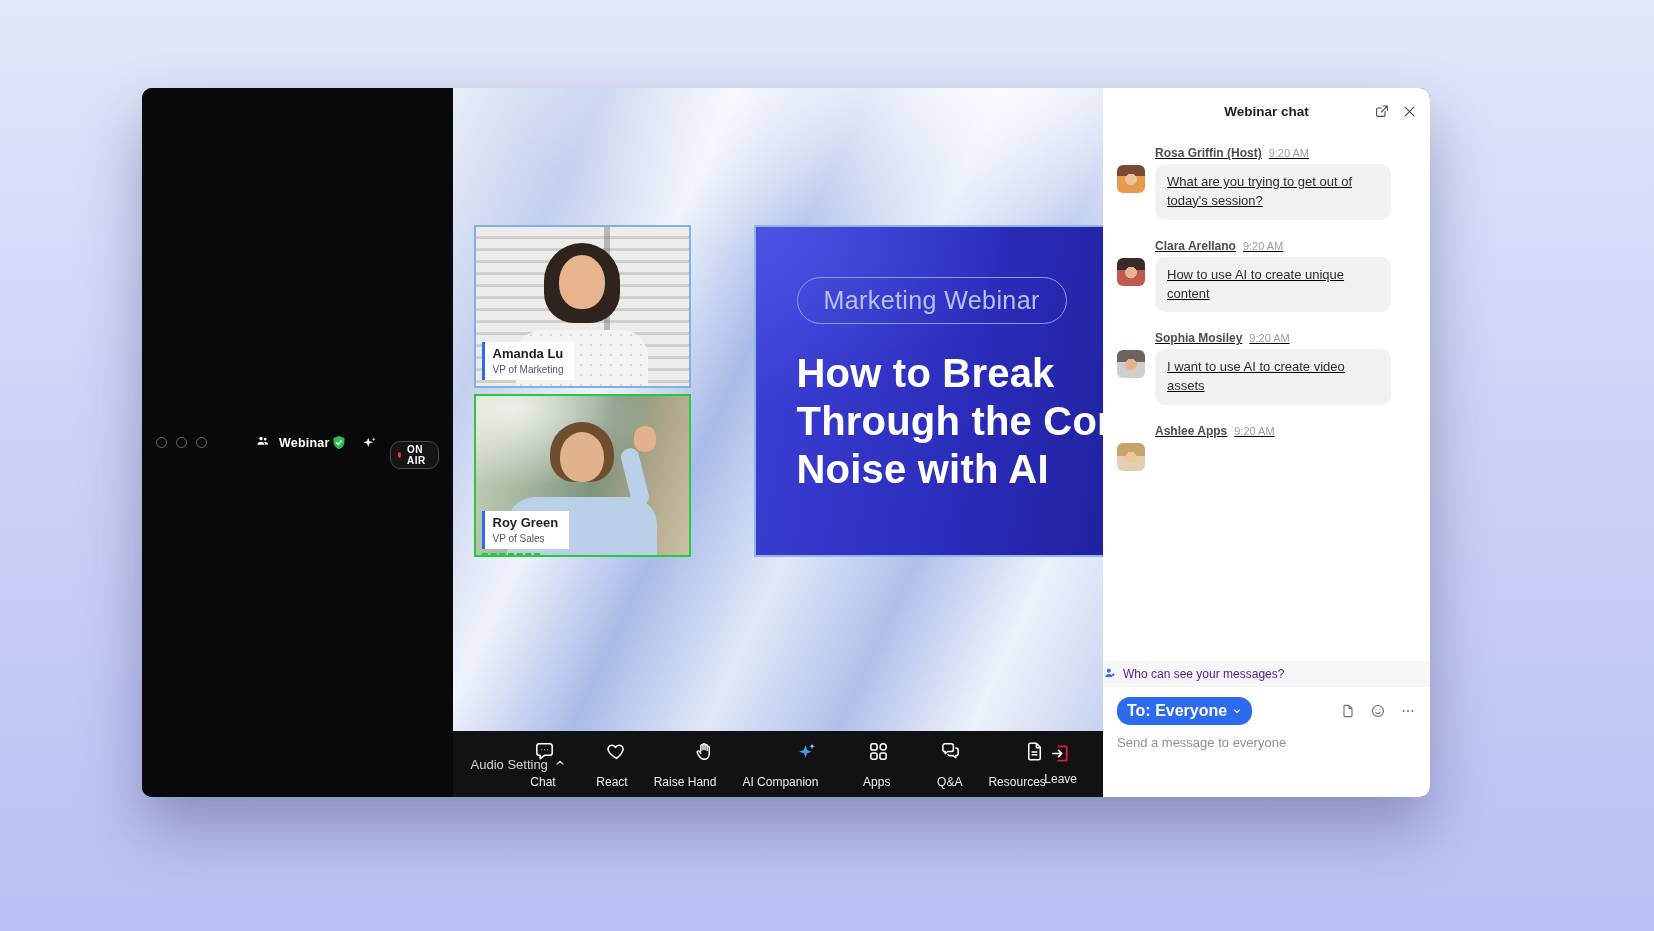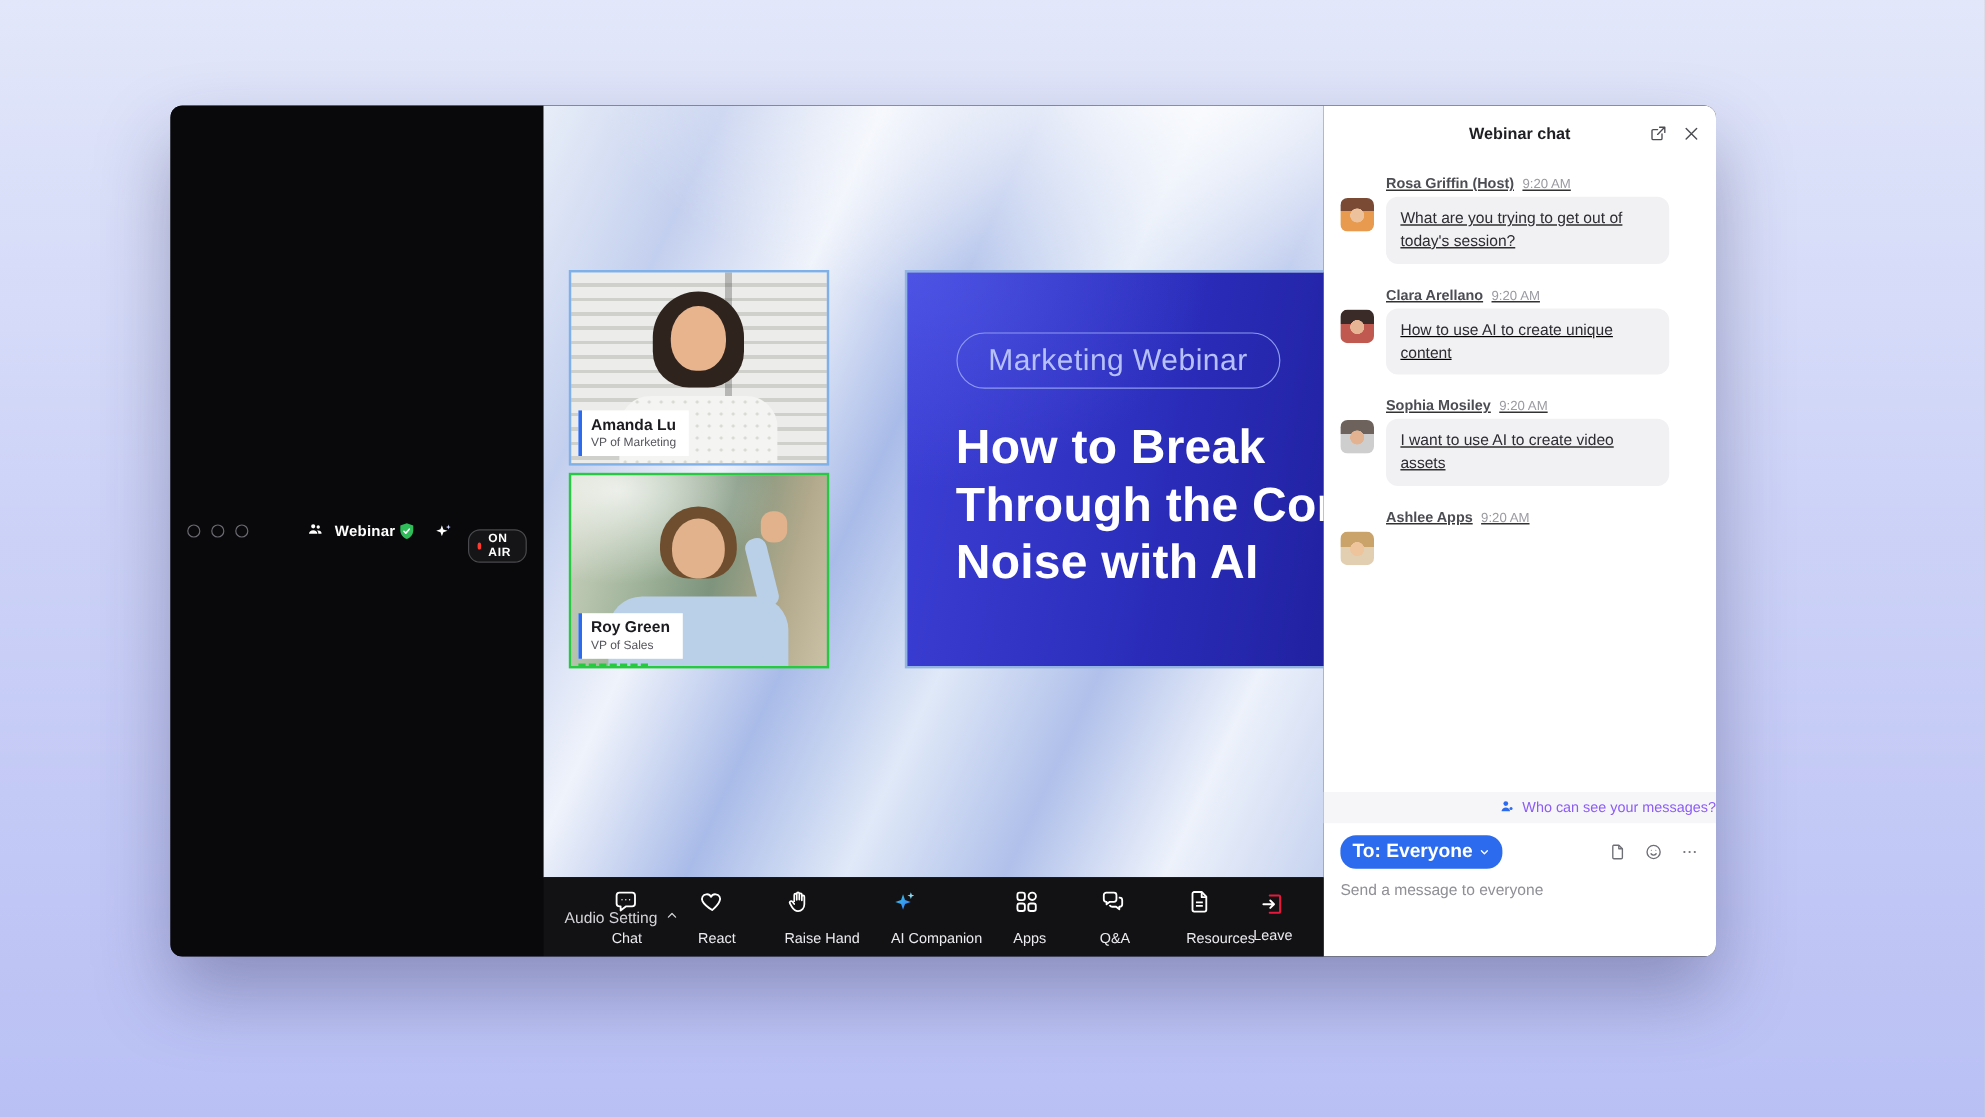"Who can see your messages?" .who-bar { color: #8b5cf6 -> #4c1d95; justify-content: flex-end -> flex-start }
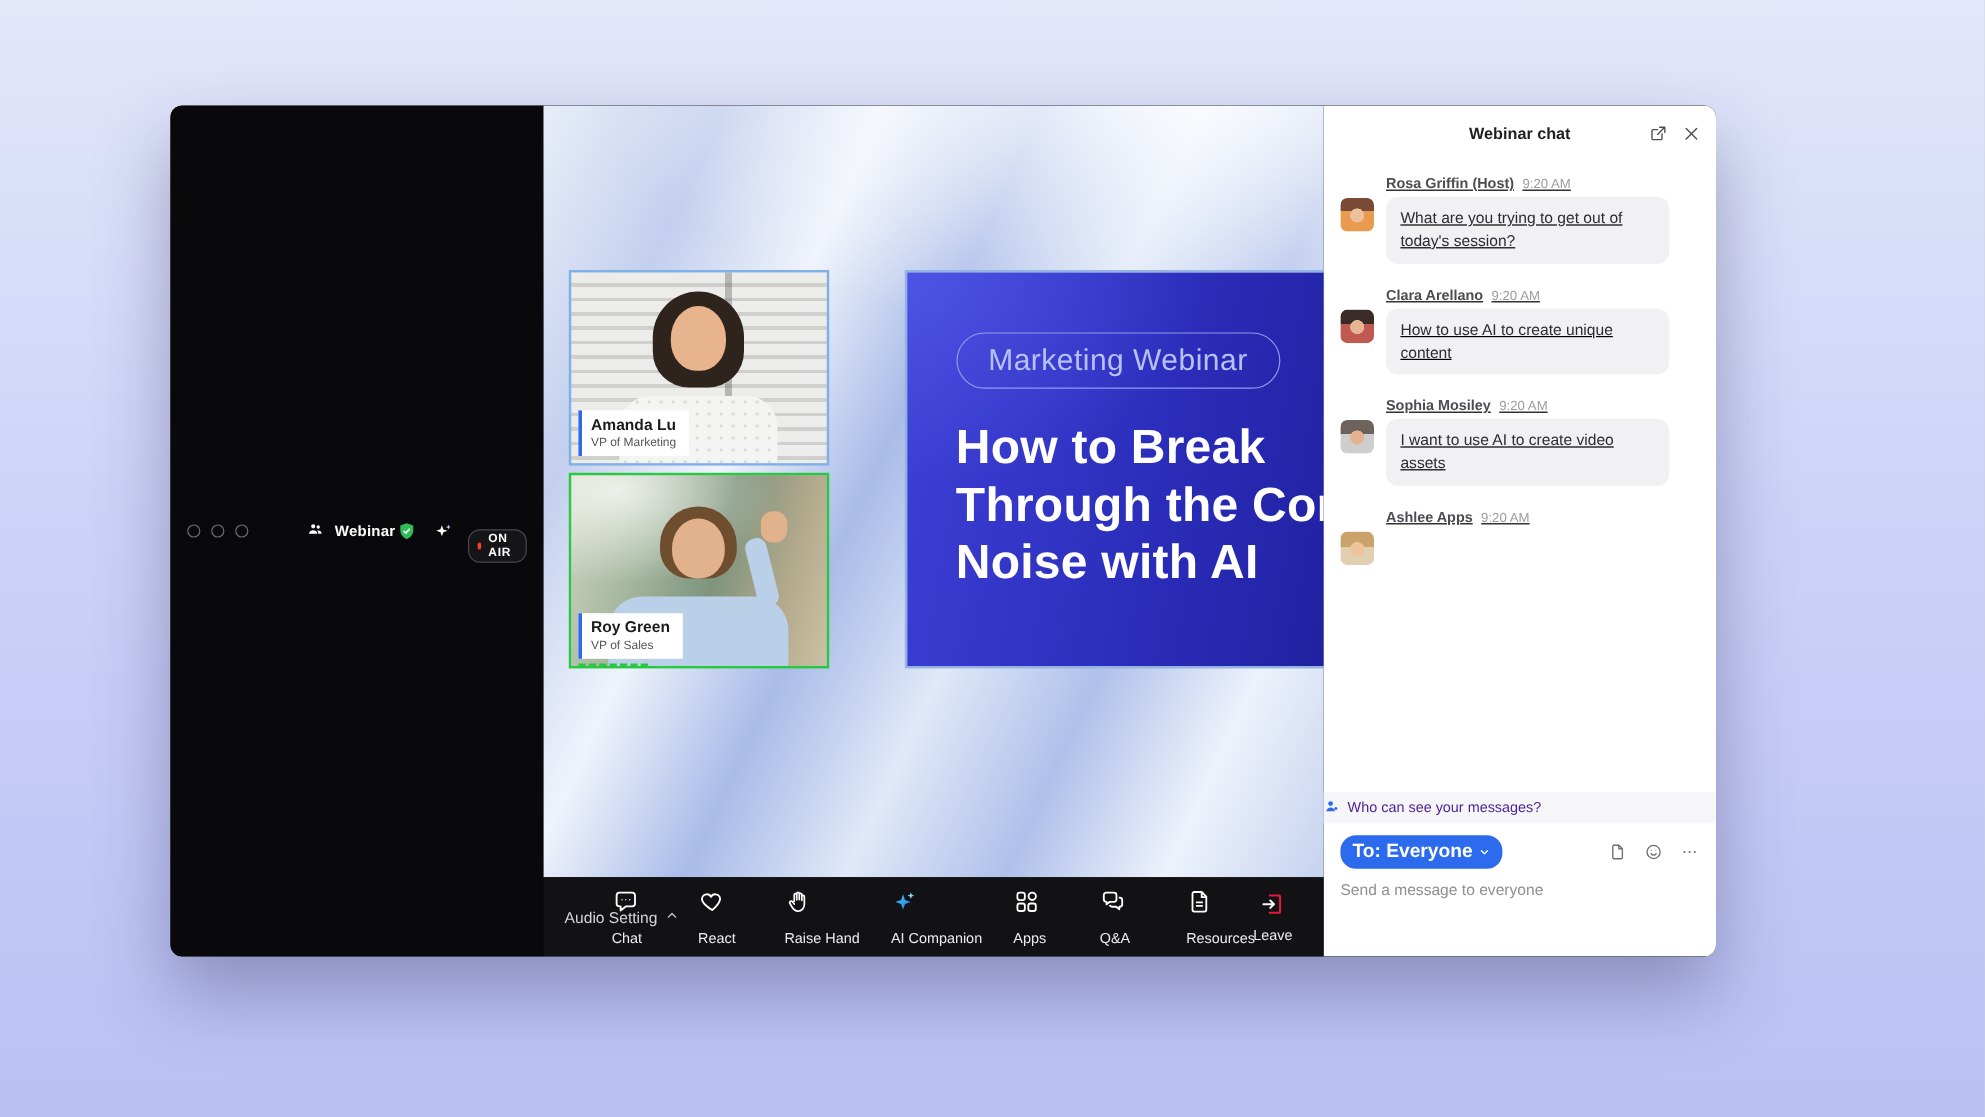"Chat" .tool-btn { align-items: flex-start -> flex-end }
